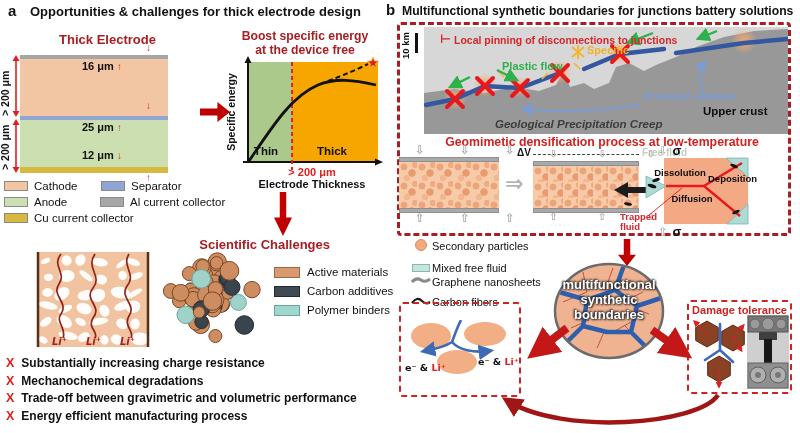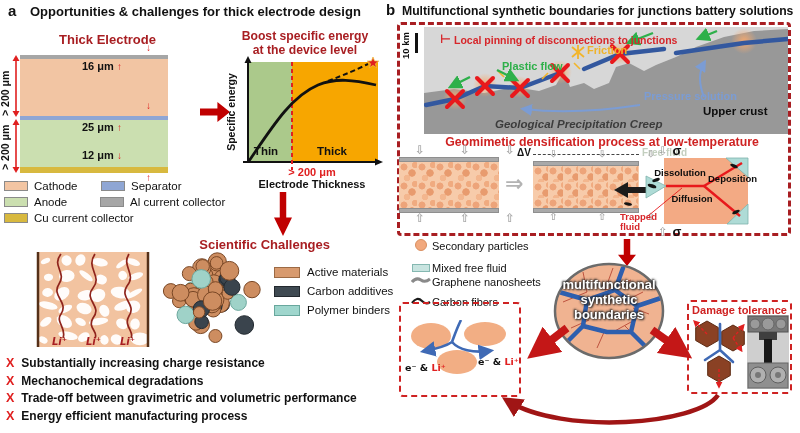"at the device level" div { text: level -> free }
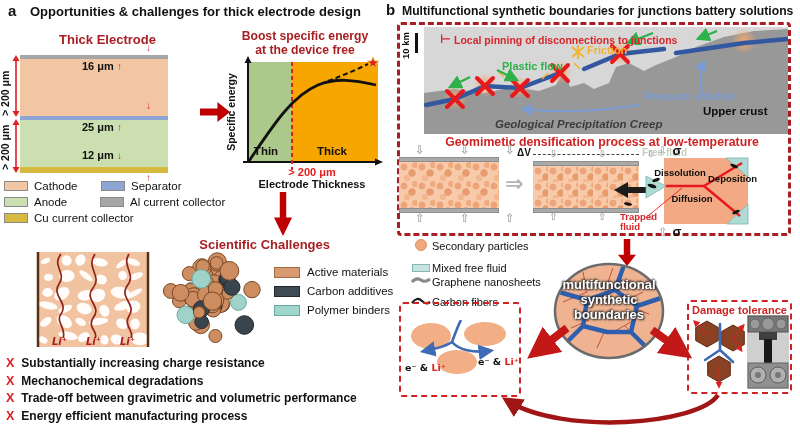"Friction" div.abs { text: Friction -> Specific }
